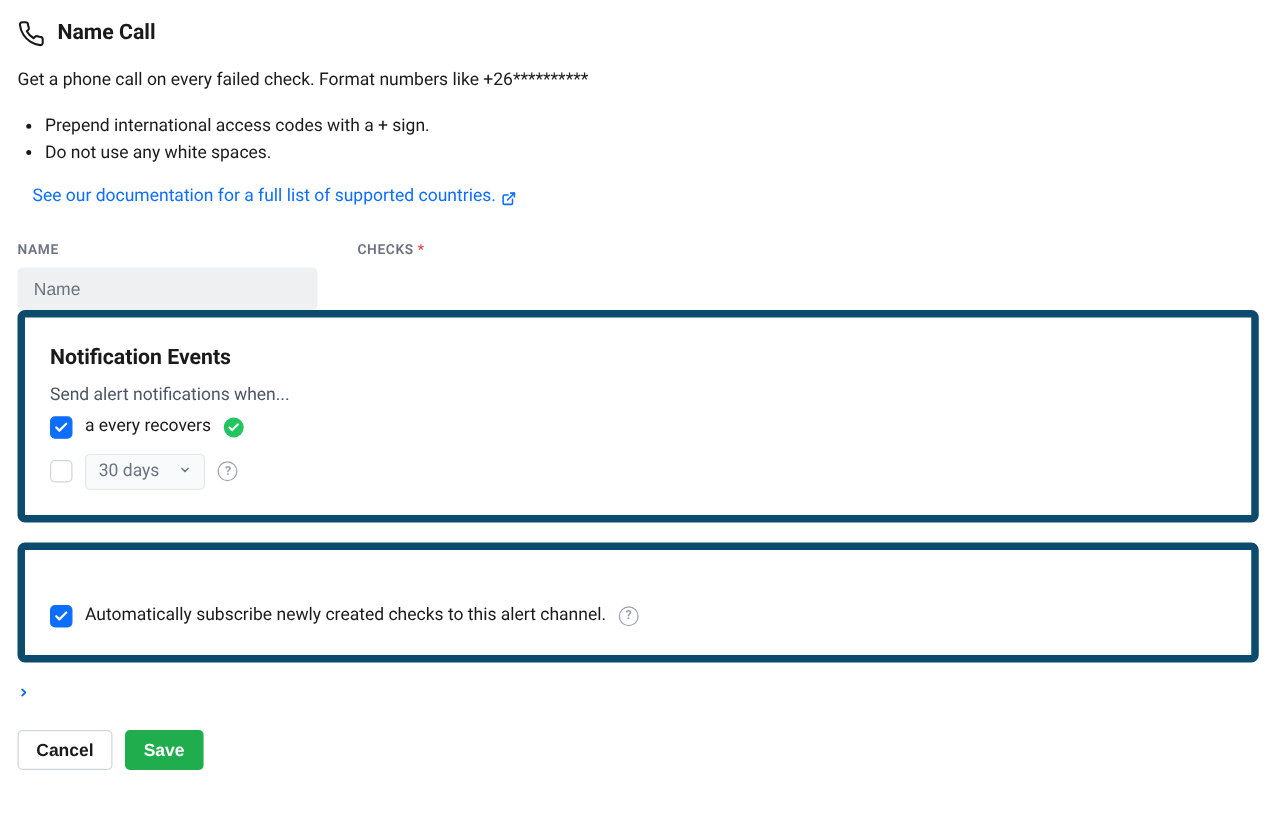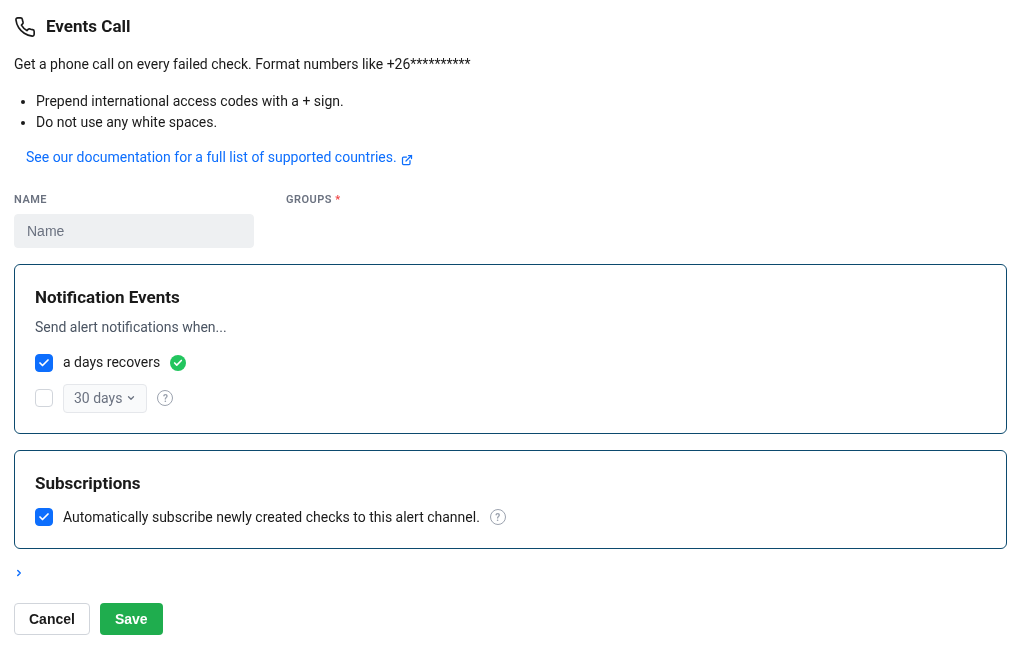"Events Call" h1 { text: Events -> Name }
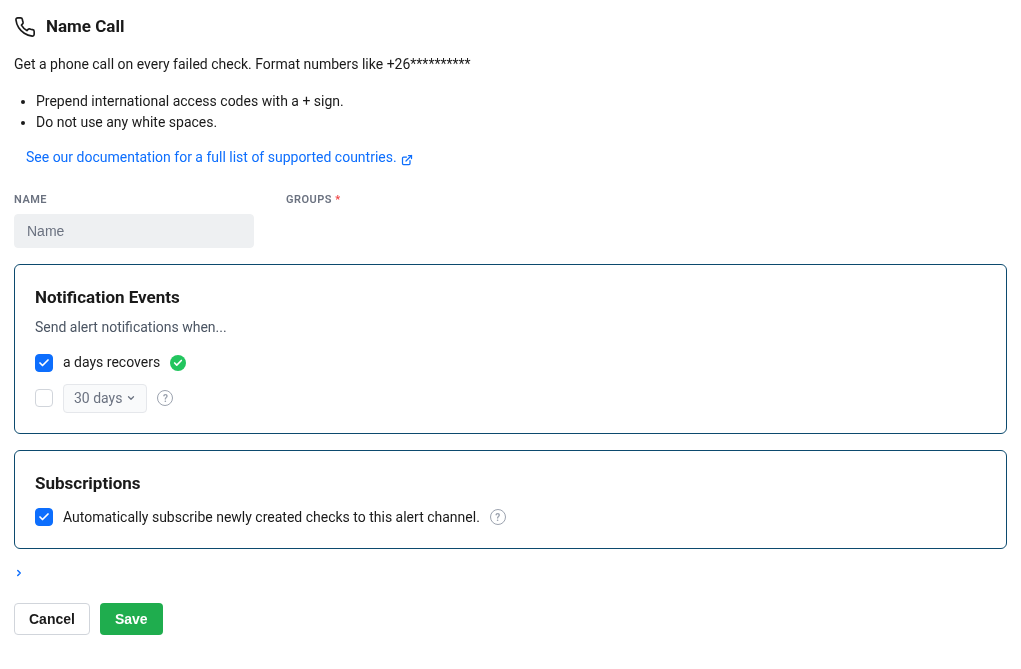"NAME" .form-row { margin-bottom: 16px -> none }
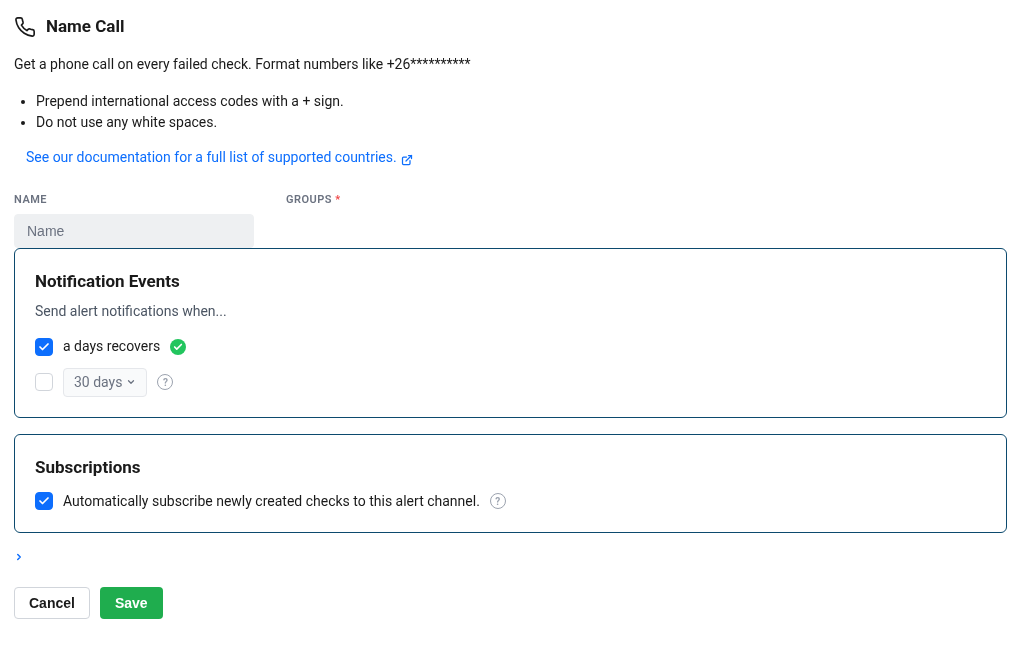"GROUPS" span { text: GROUPS -> CHECKS }
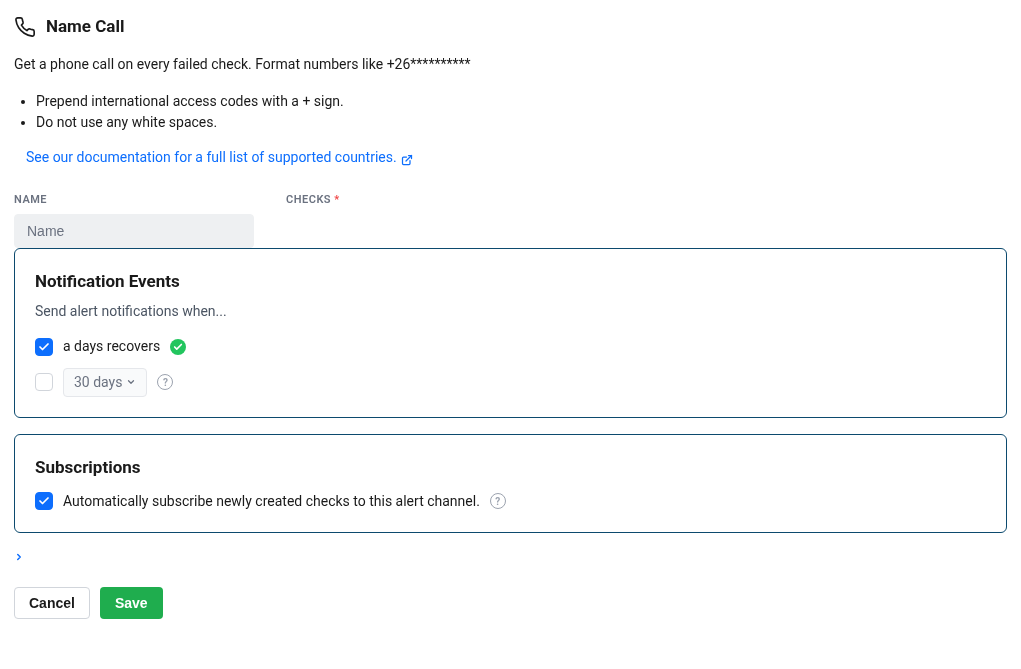"Notification Events" .card { border: 1px solid #0c4a6e -> 6px solid #0c4a6e }
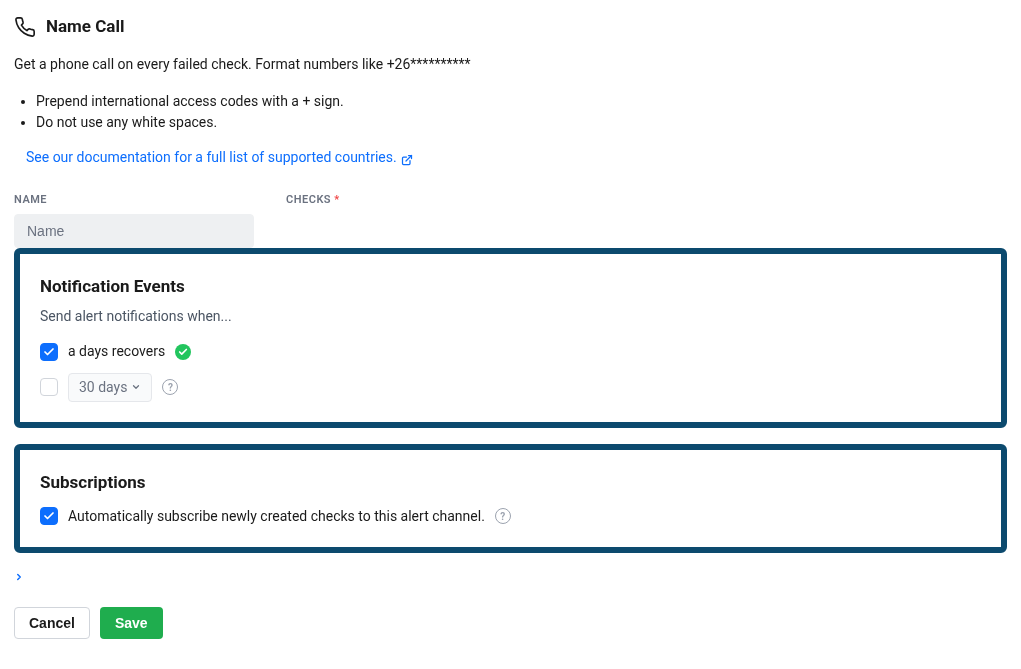"Send alert notifications when..." .card .sub { margin-bottom: 14px -> 4px }
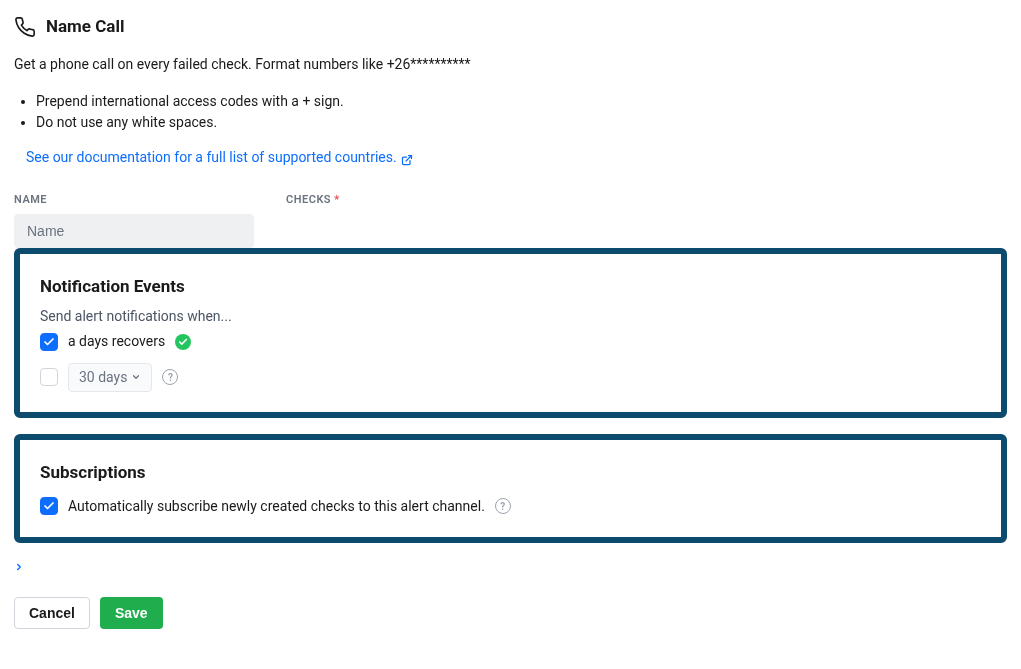"a days recovers" span { text: days -> every }
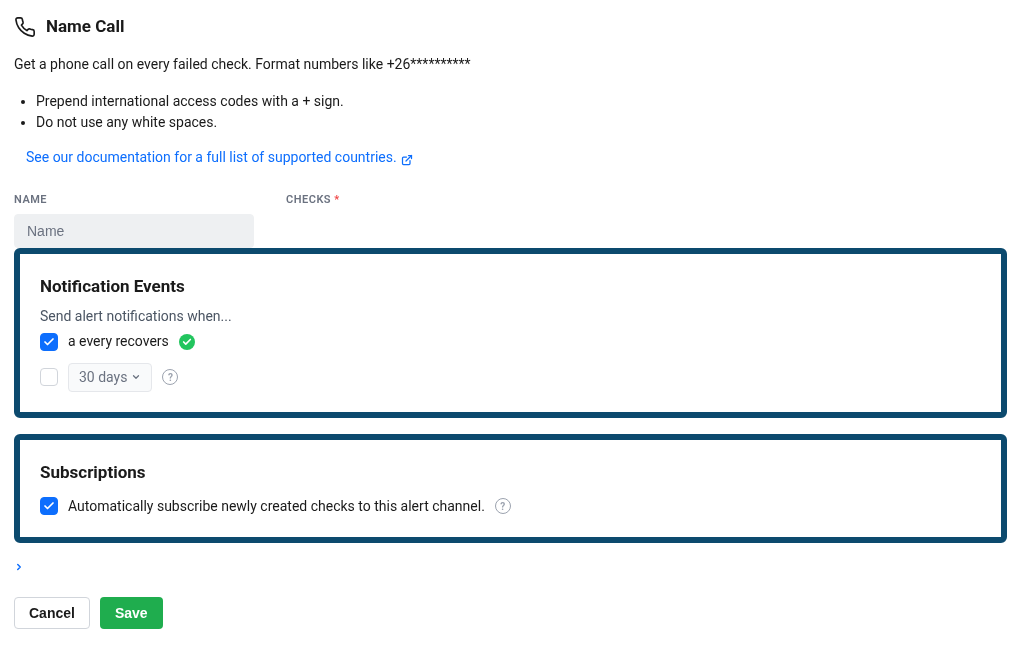"30 days" .select-inline { gap: 4px -> 16px }
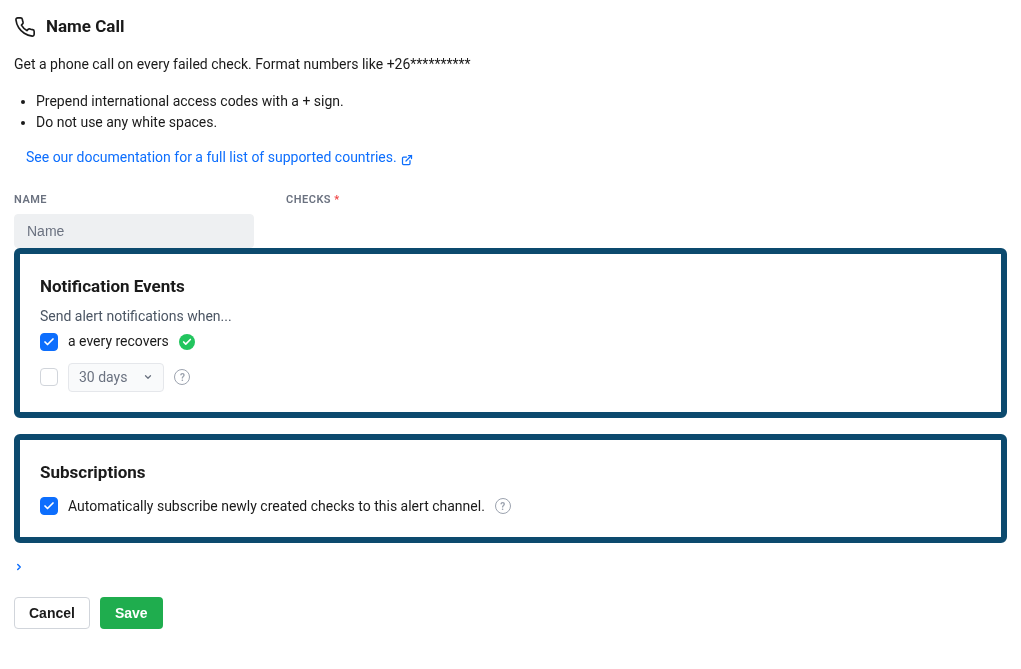"Subscriptions" h2 { html: <h2>Subscriptions</h2> -> none }
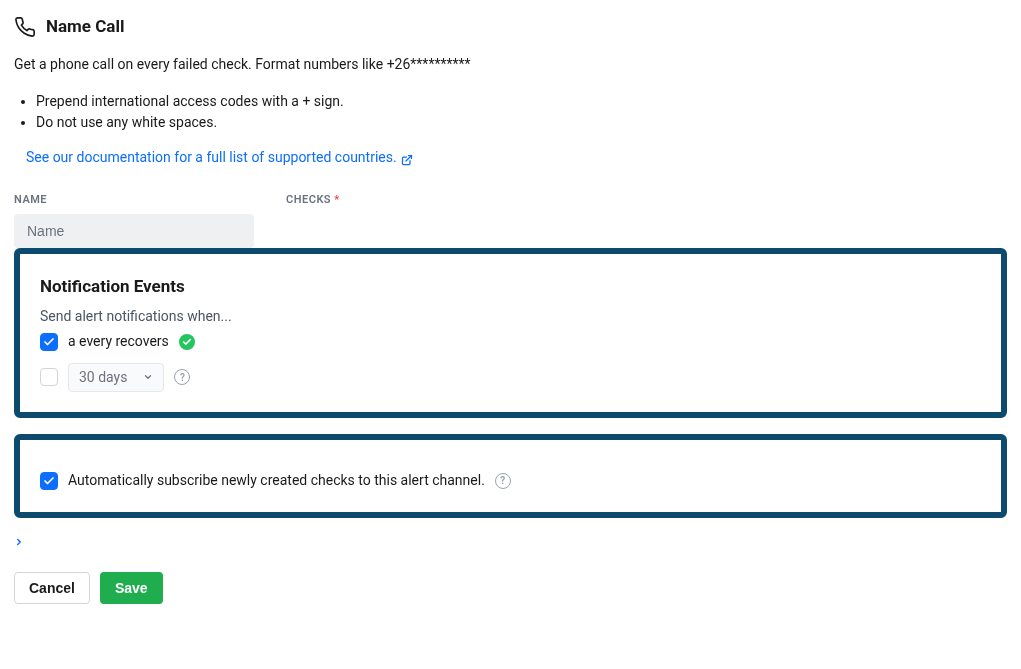"Automatically subscribe newly created" div.check-row { margin-top: 10px -> 22px }
